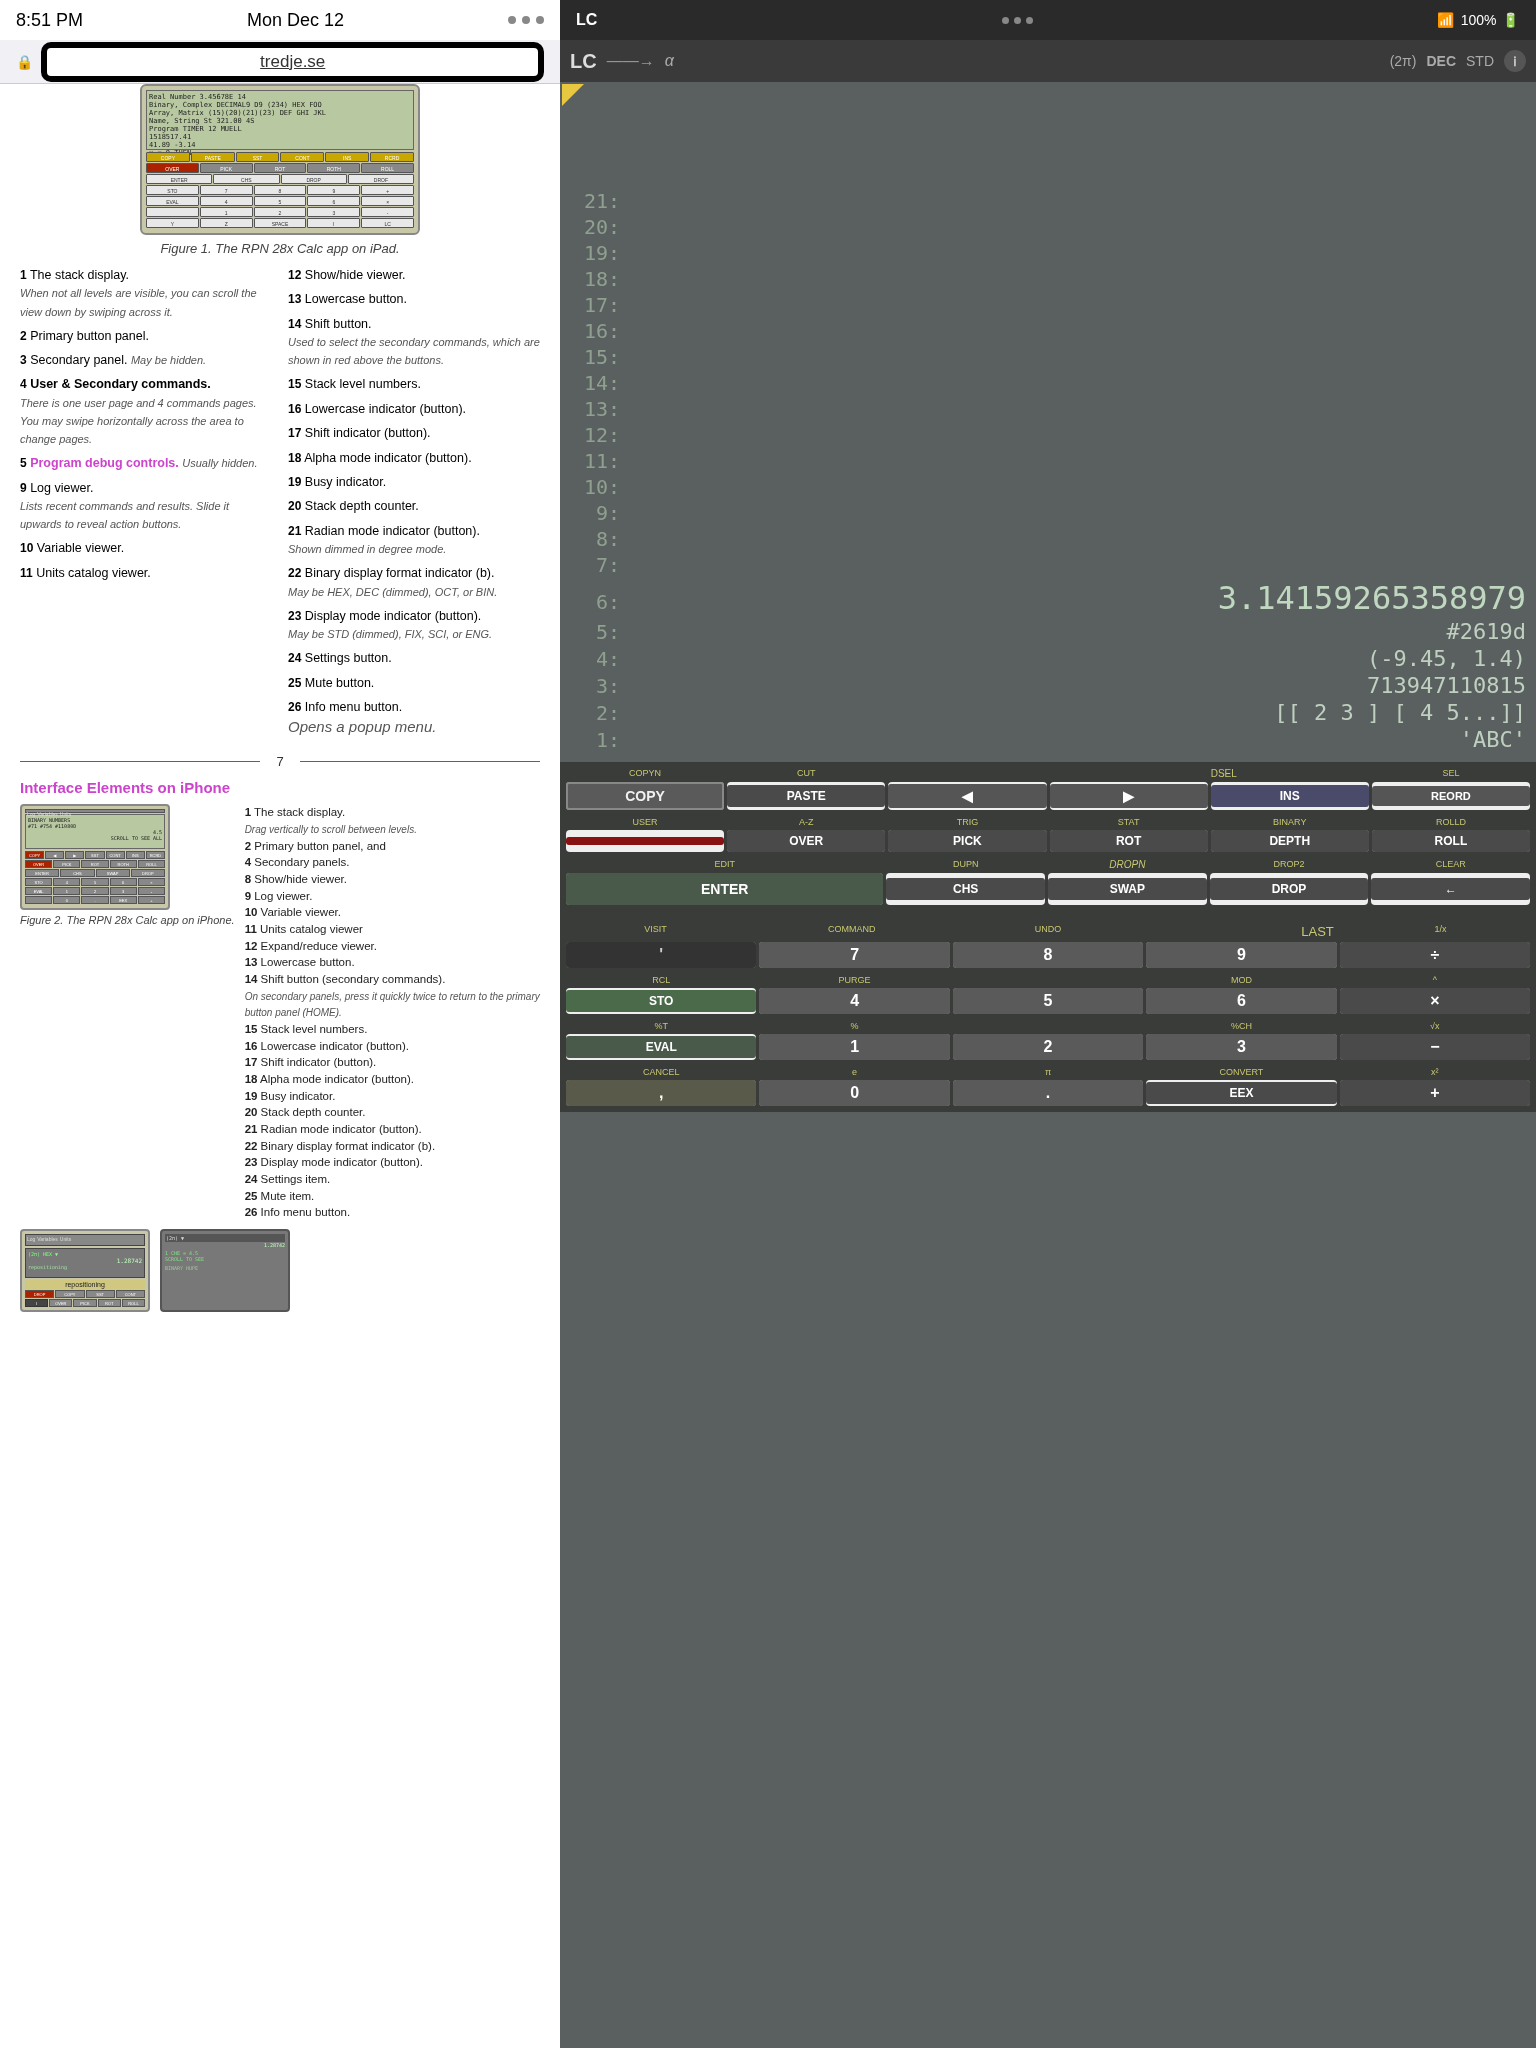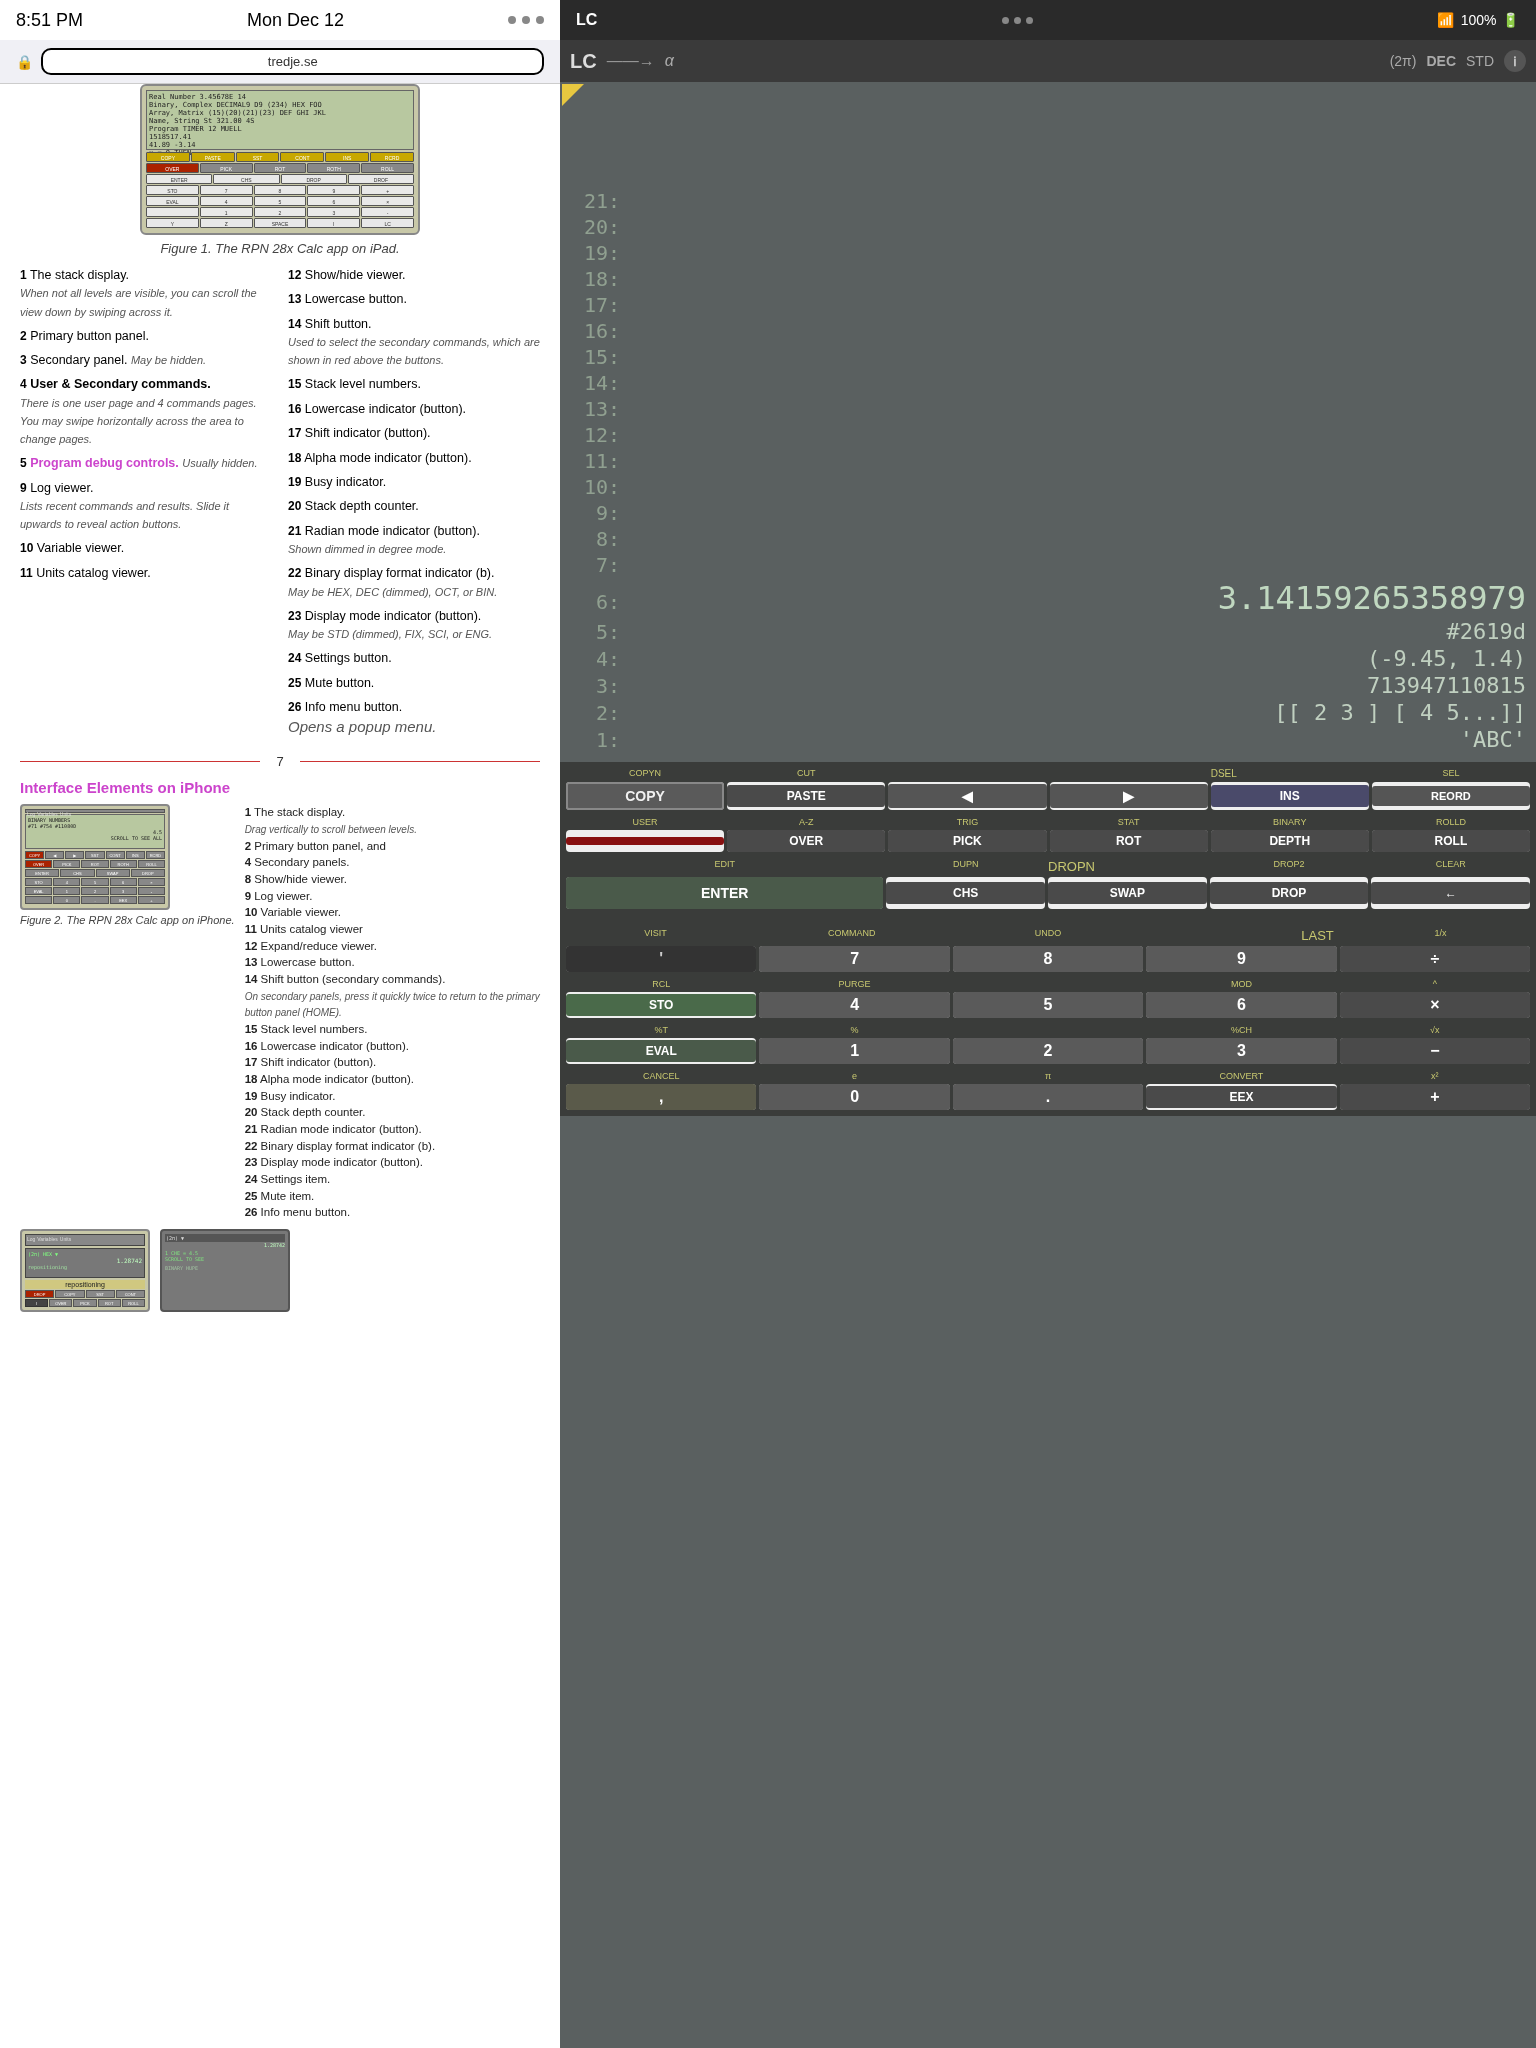"tredje.se" .browser-url { border: 2px solid #000000 -> 6px solid #000000; font-size: 13px -> 17px; text-decoration: none -> underline }
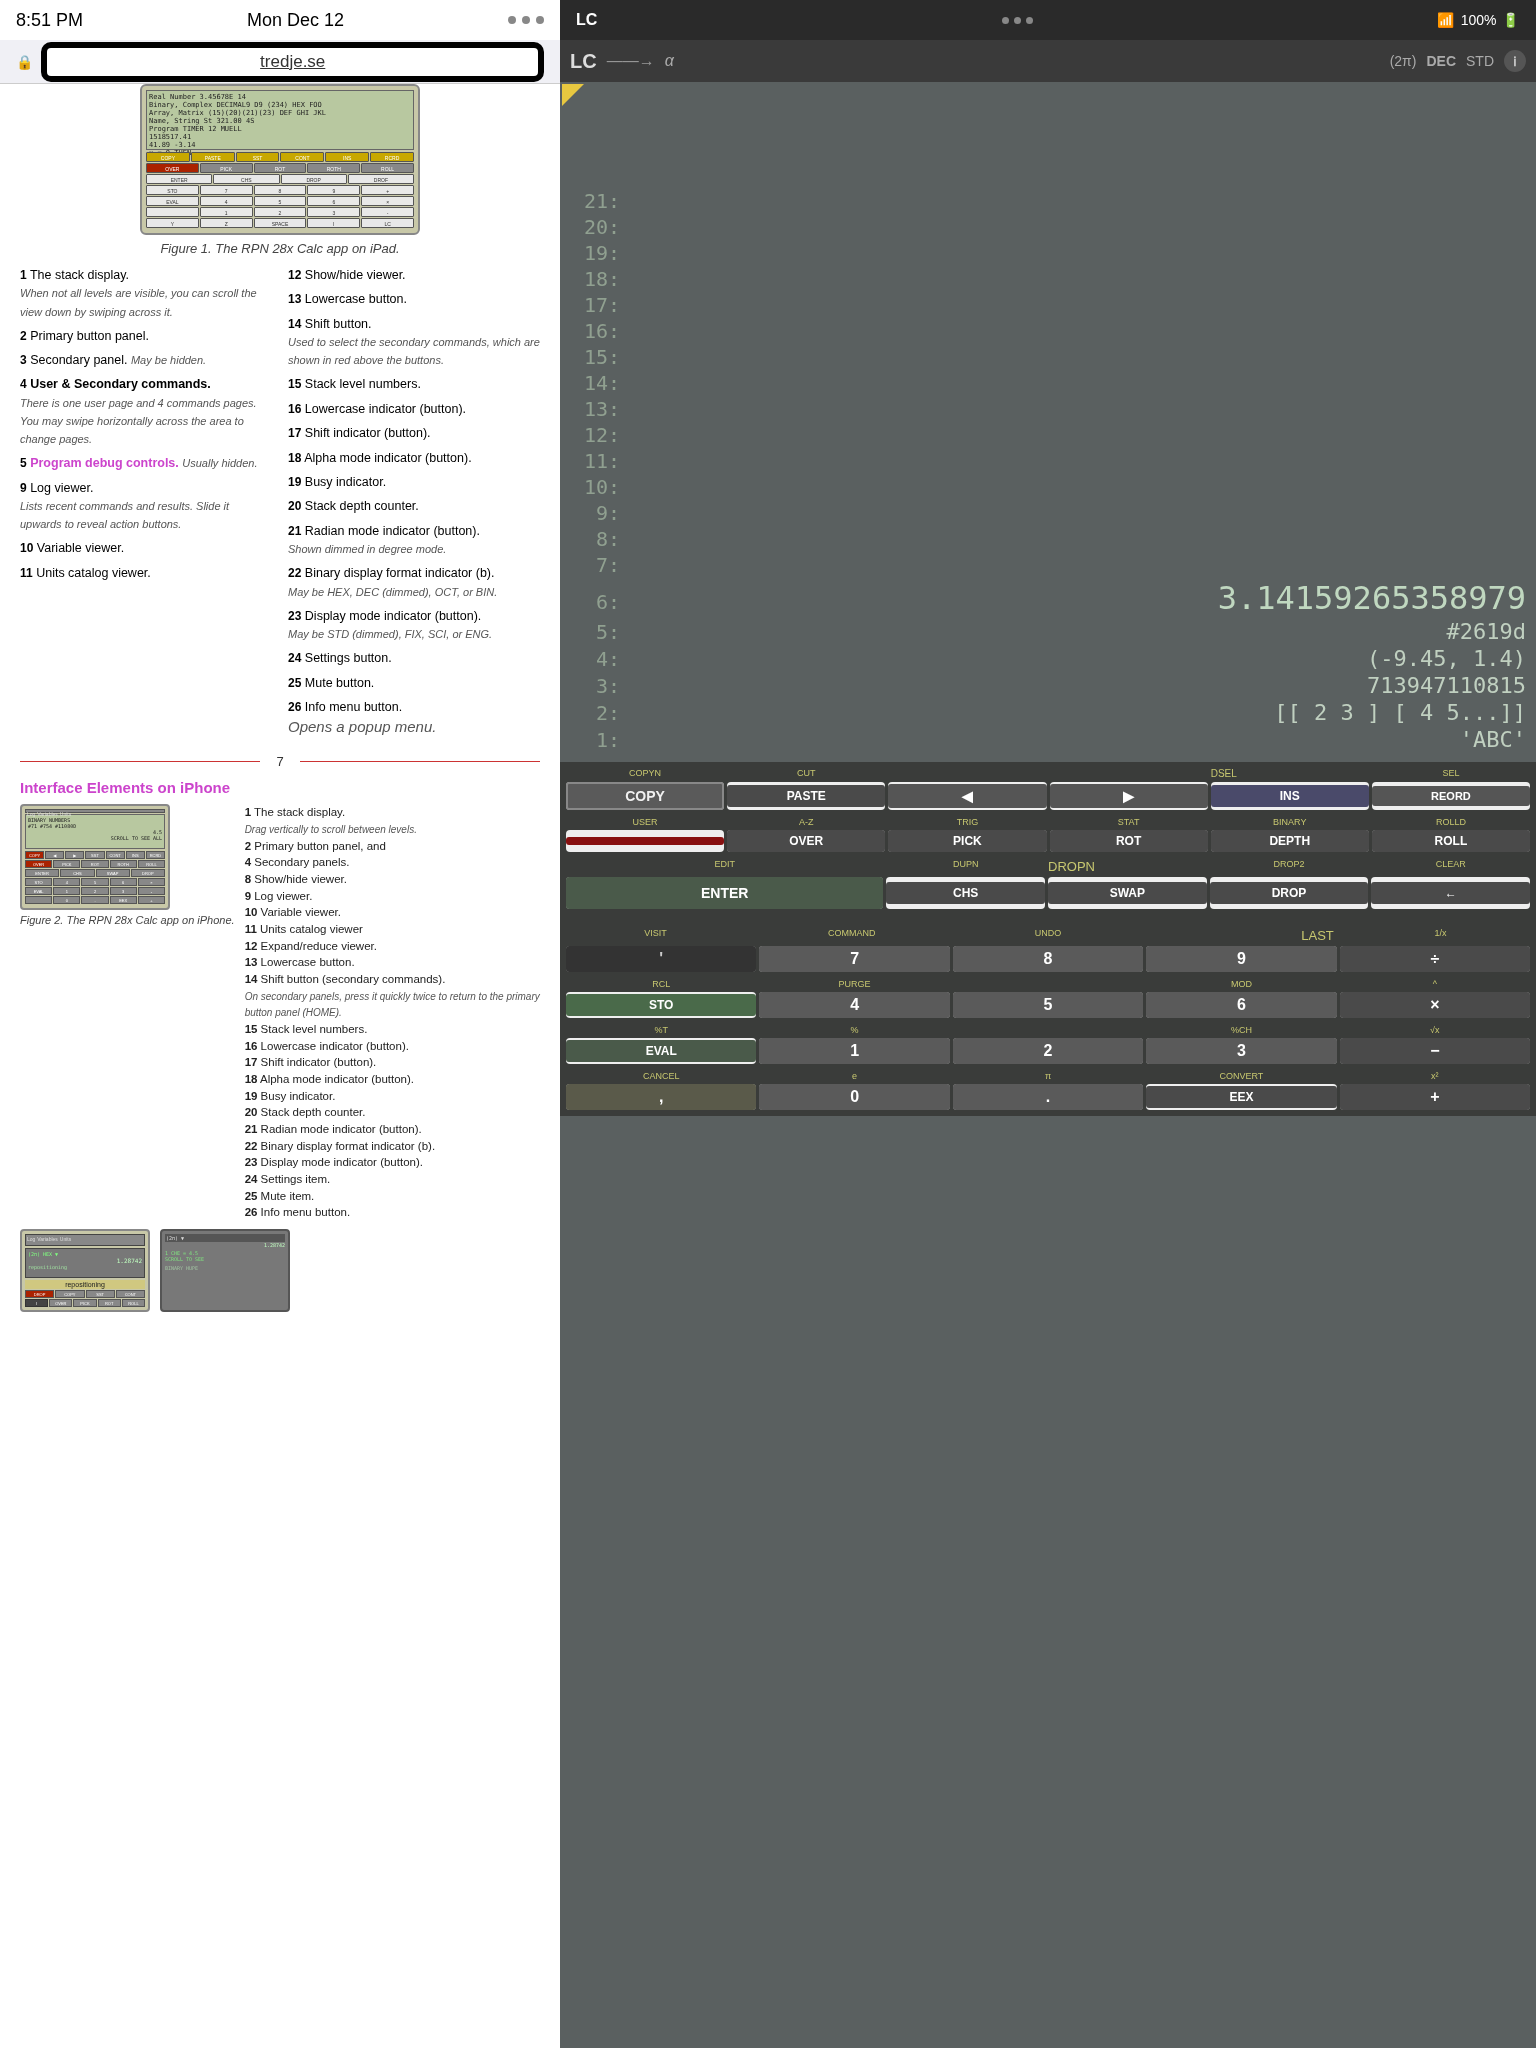"DROPN" div { font-size: 13px -> 10px; font-style: none -> italic; text-align: none -> center }
